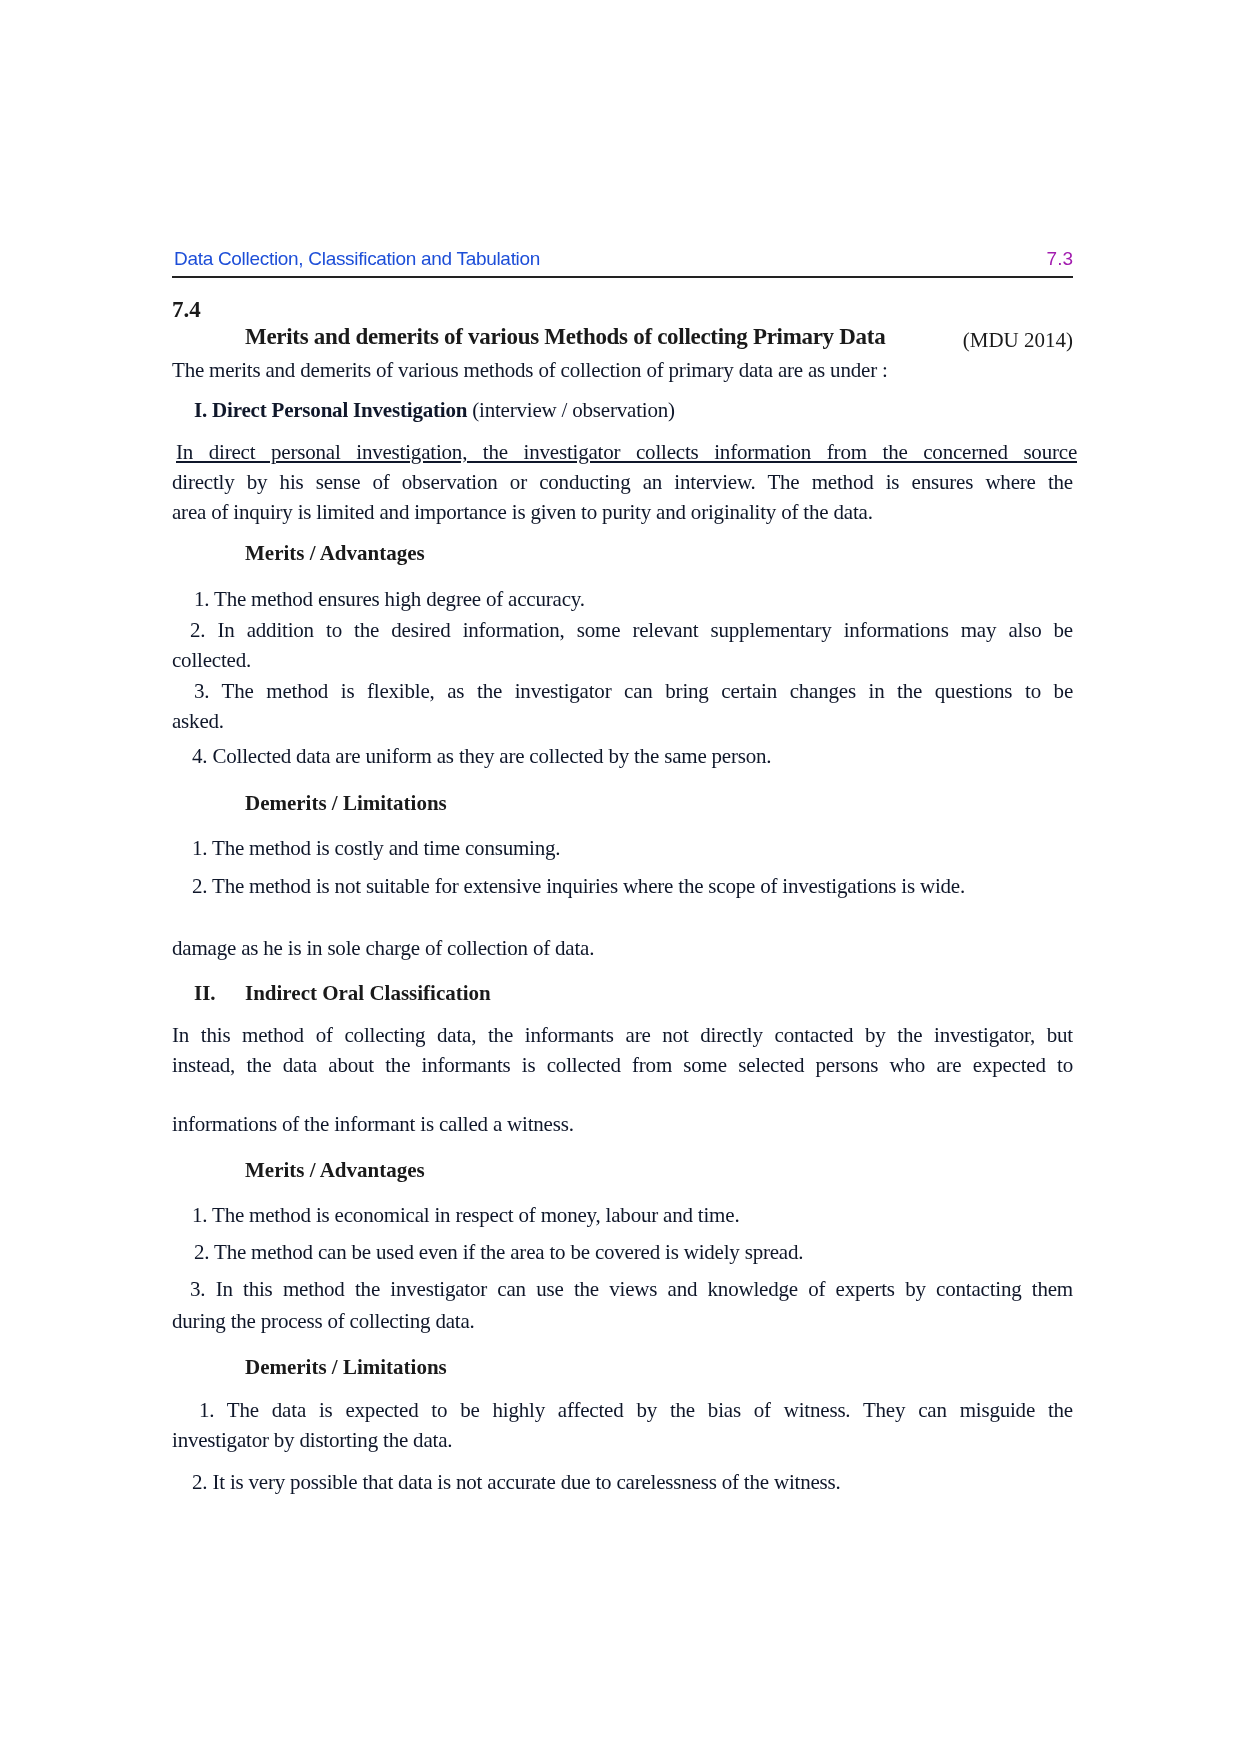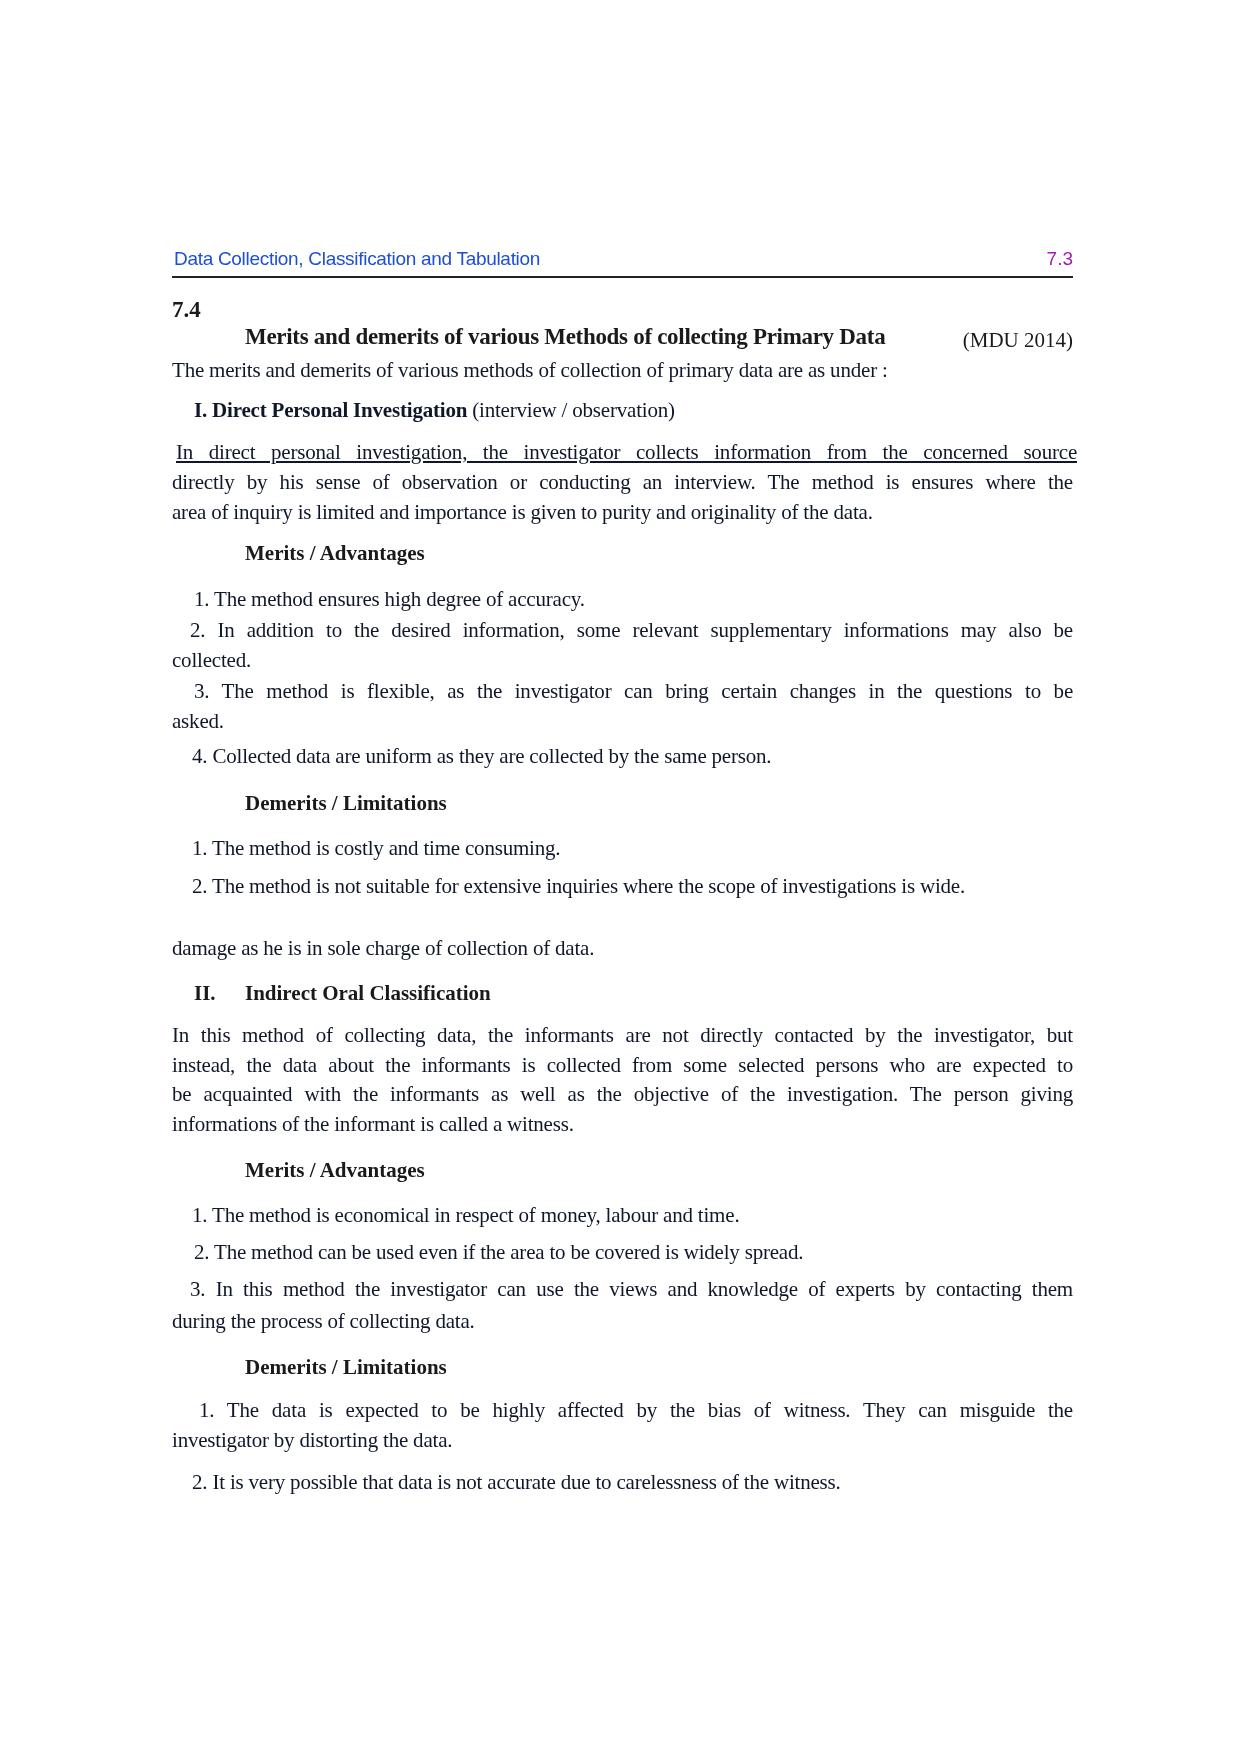"be acquainted with the informants" div.line { html: <div>be acquainted with the informants as well as the objective of the investigation. The person giving</div> -> none }
